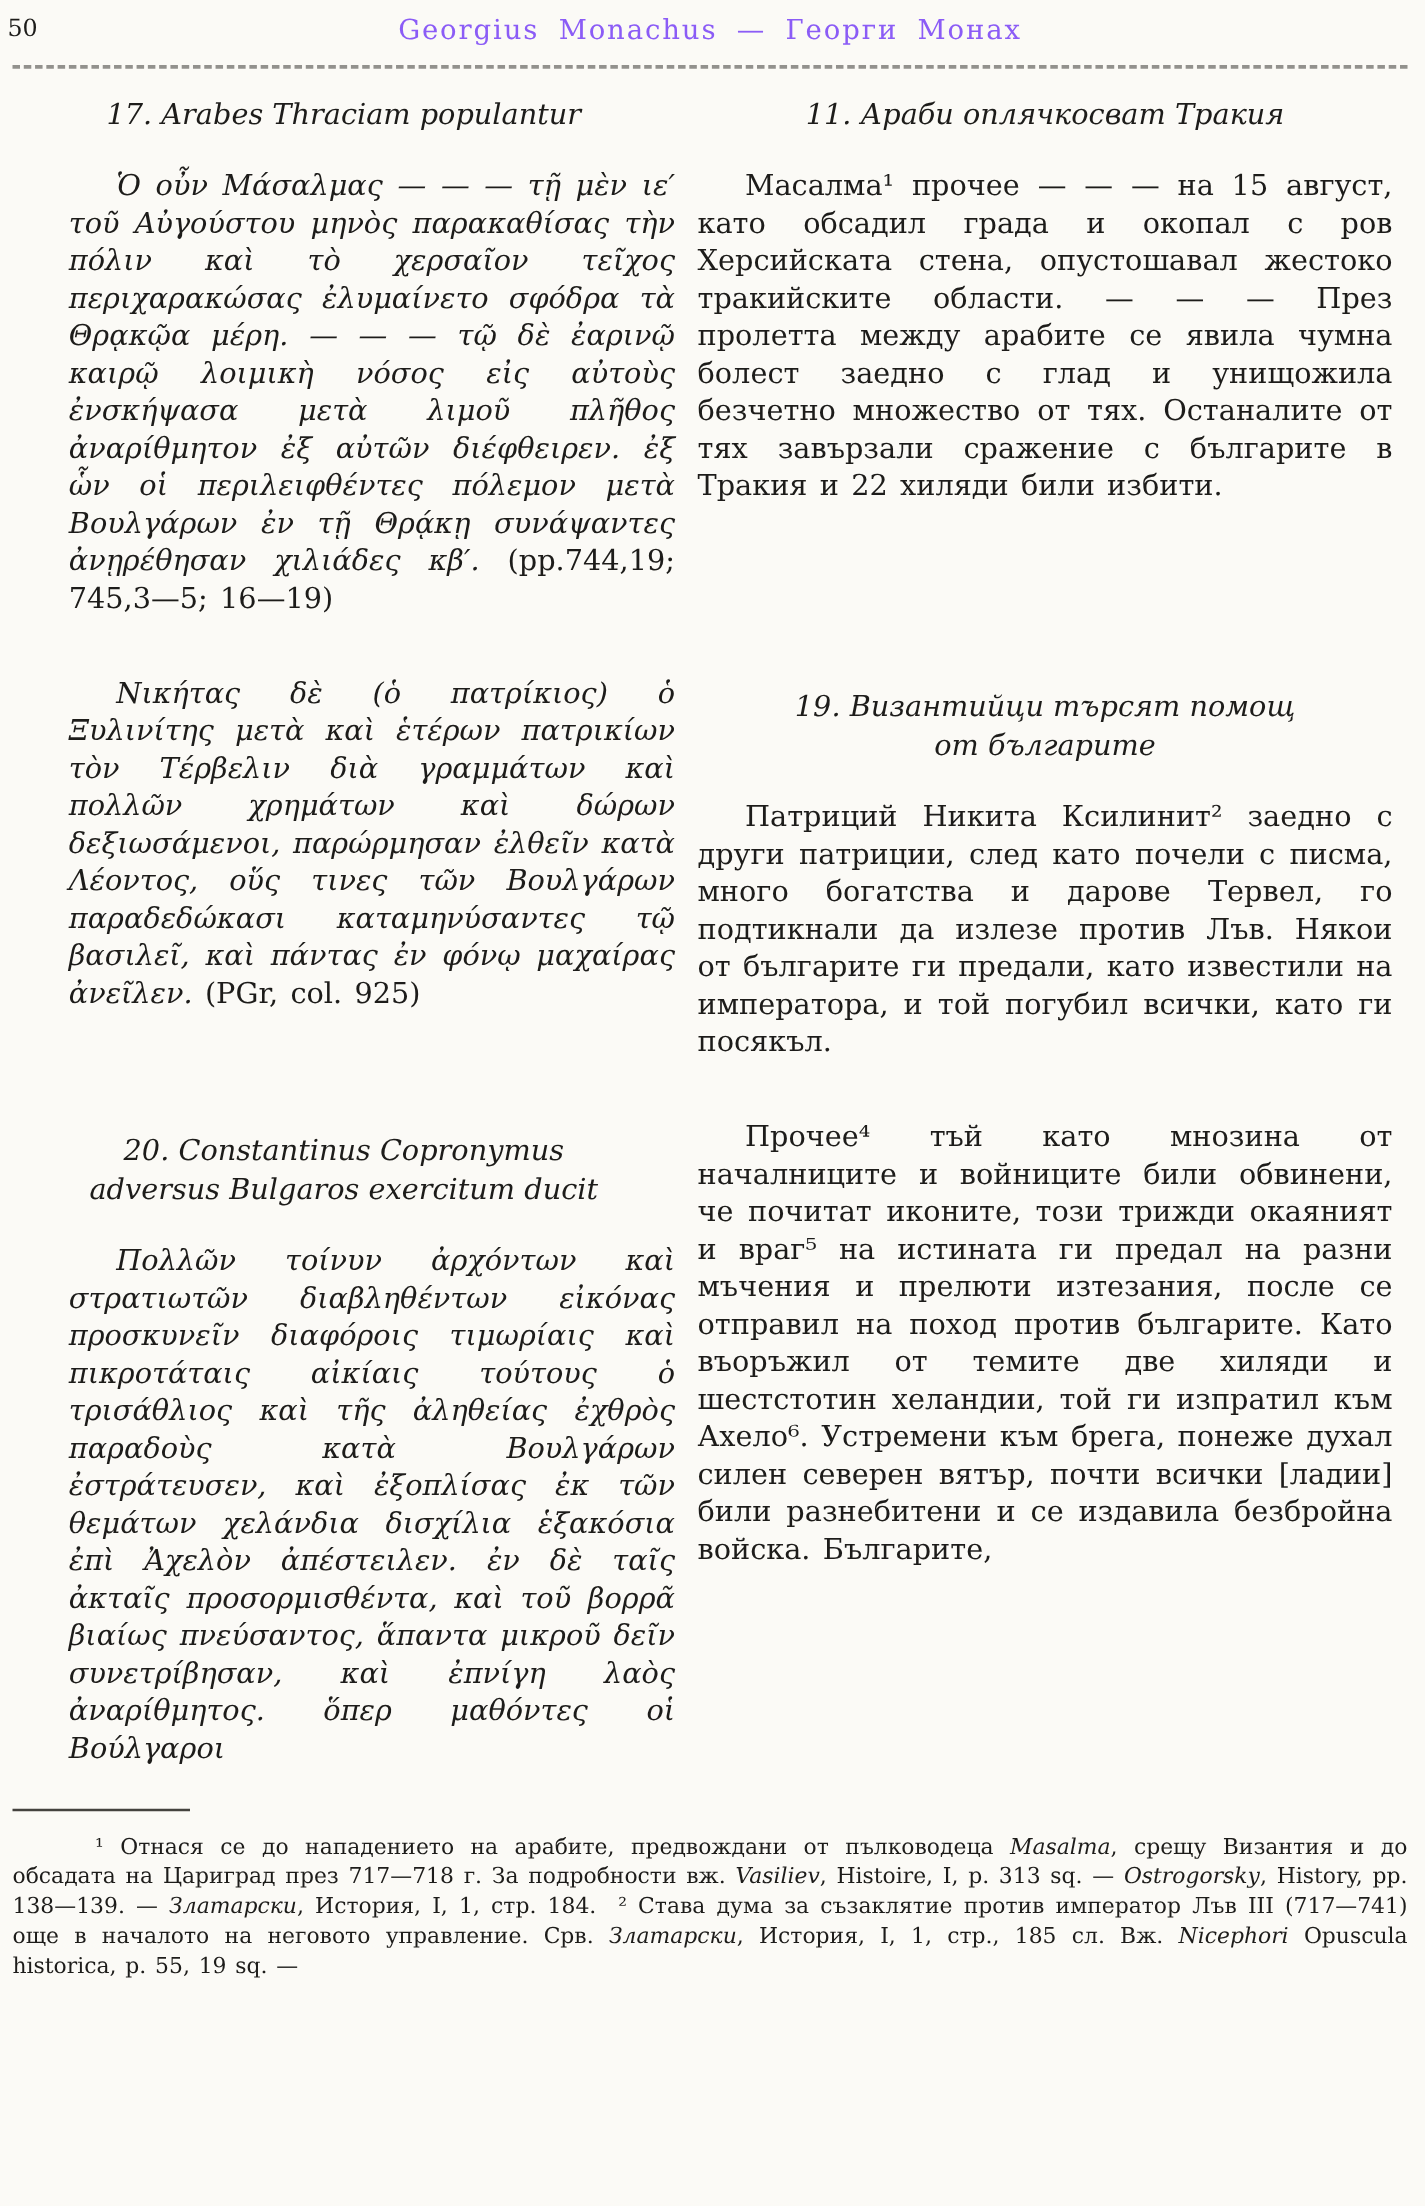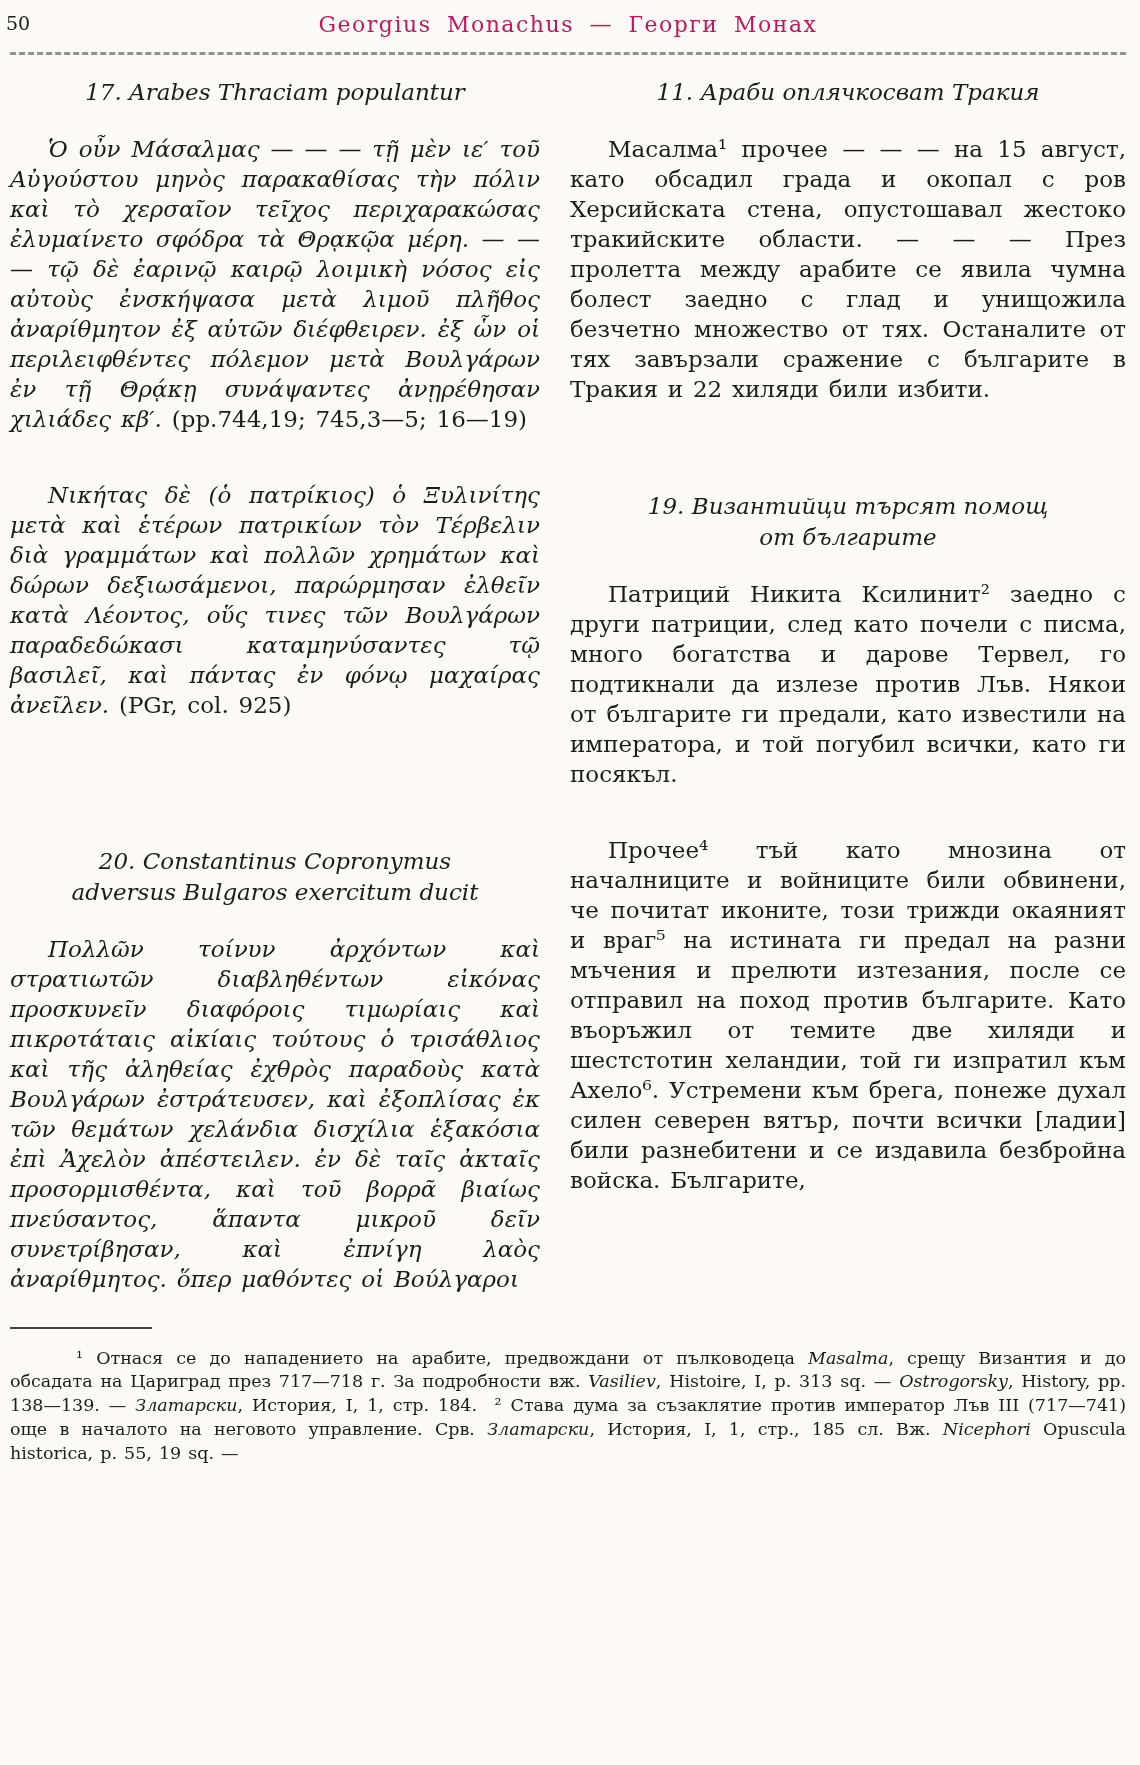"Georgius Monachus — Георги Монах" .running-title { color: #be185d -> #8b5cf6 }
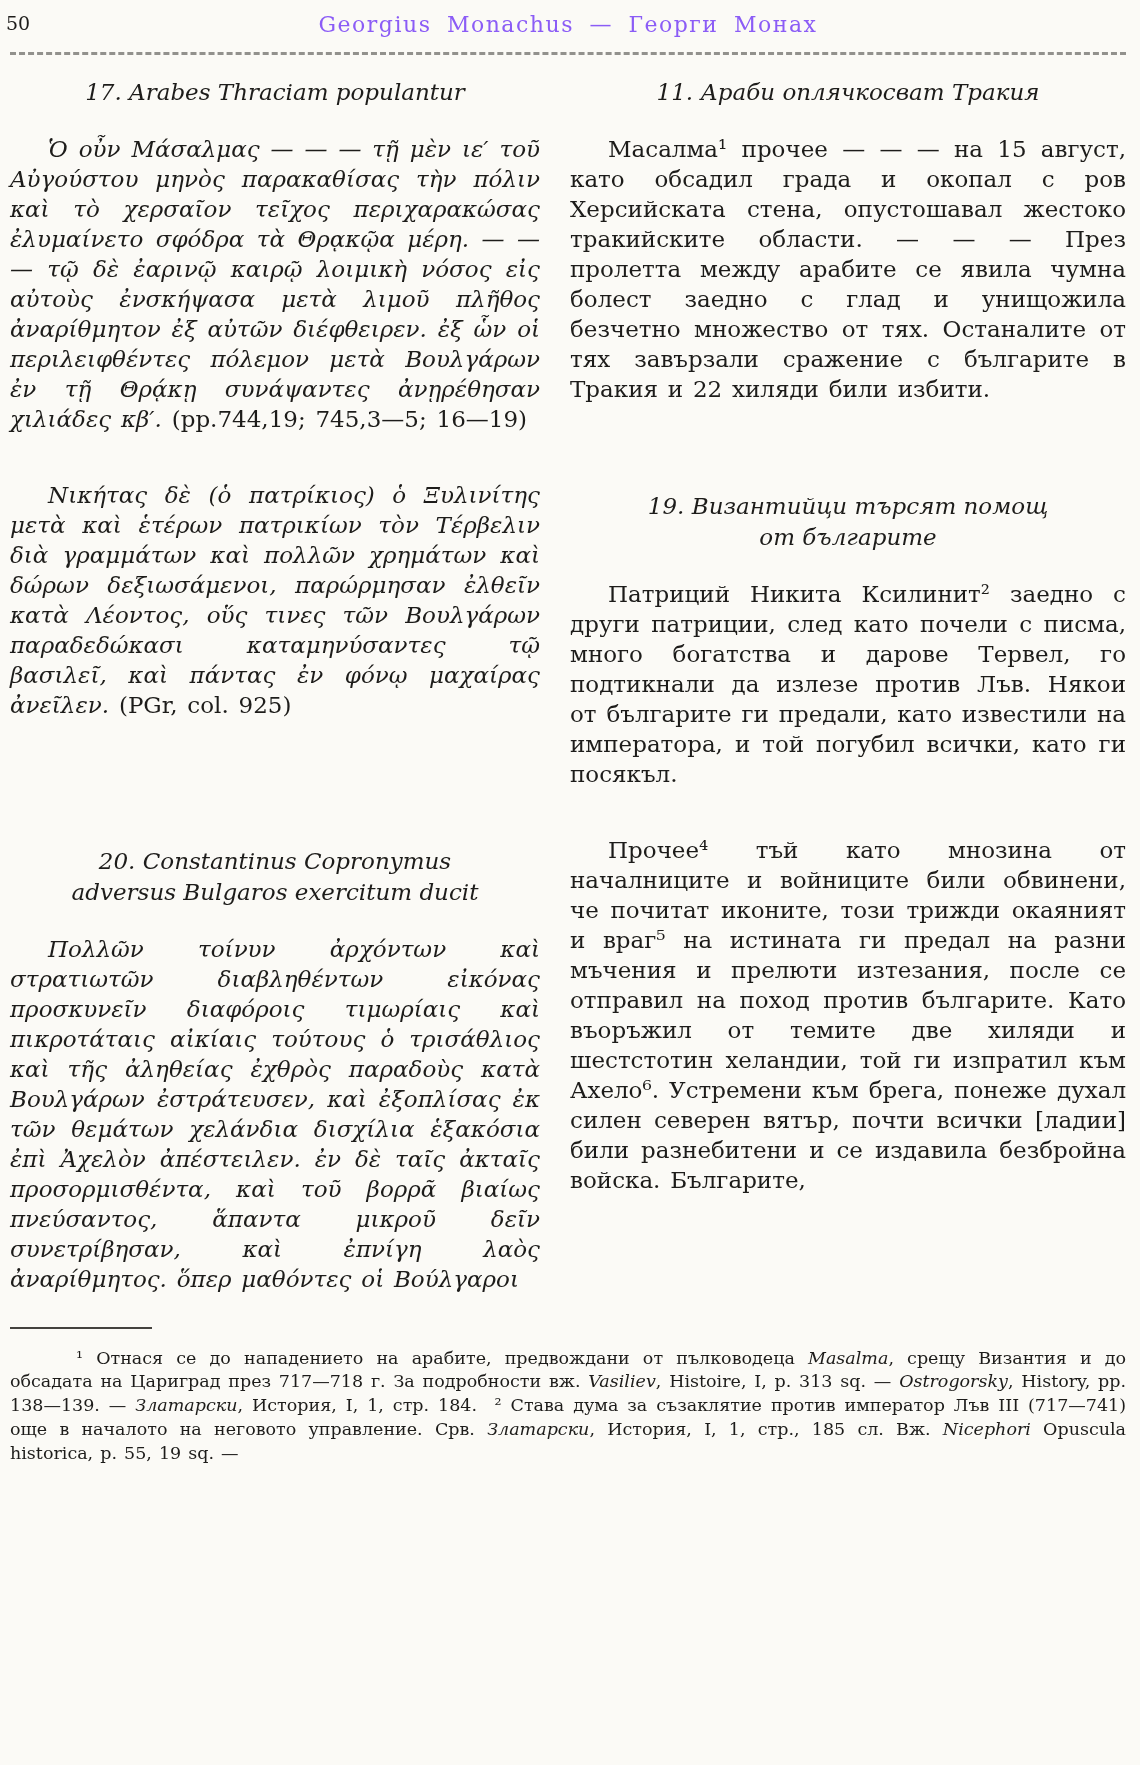"17. Arabes Thraciam populantur" .columns { column-gap: 30px -> 18px }
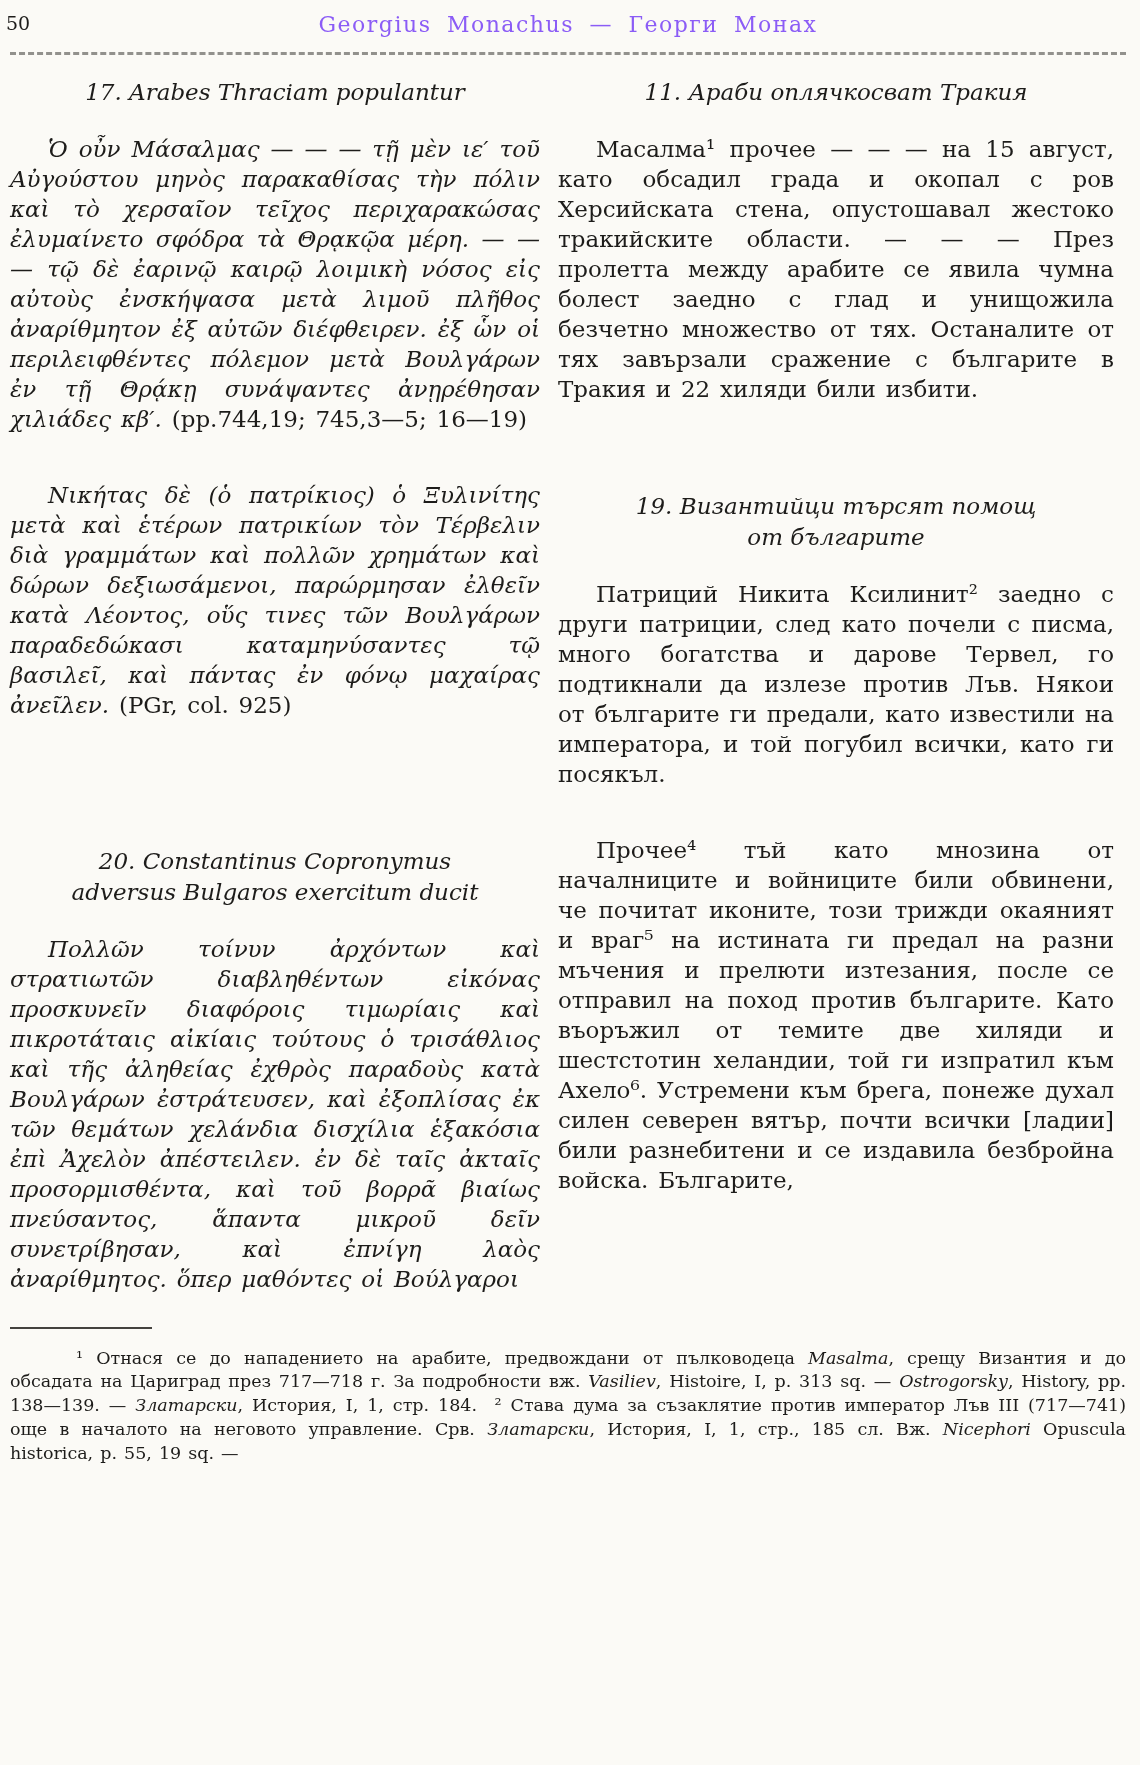"Ὁ οὖν Μάσαλμας — —" .greek { margin-left: none -> 45px }
